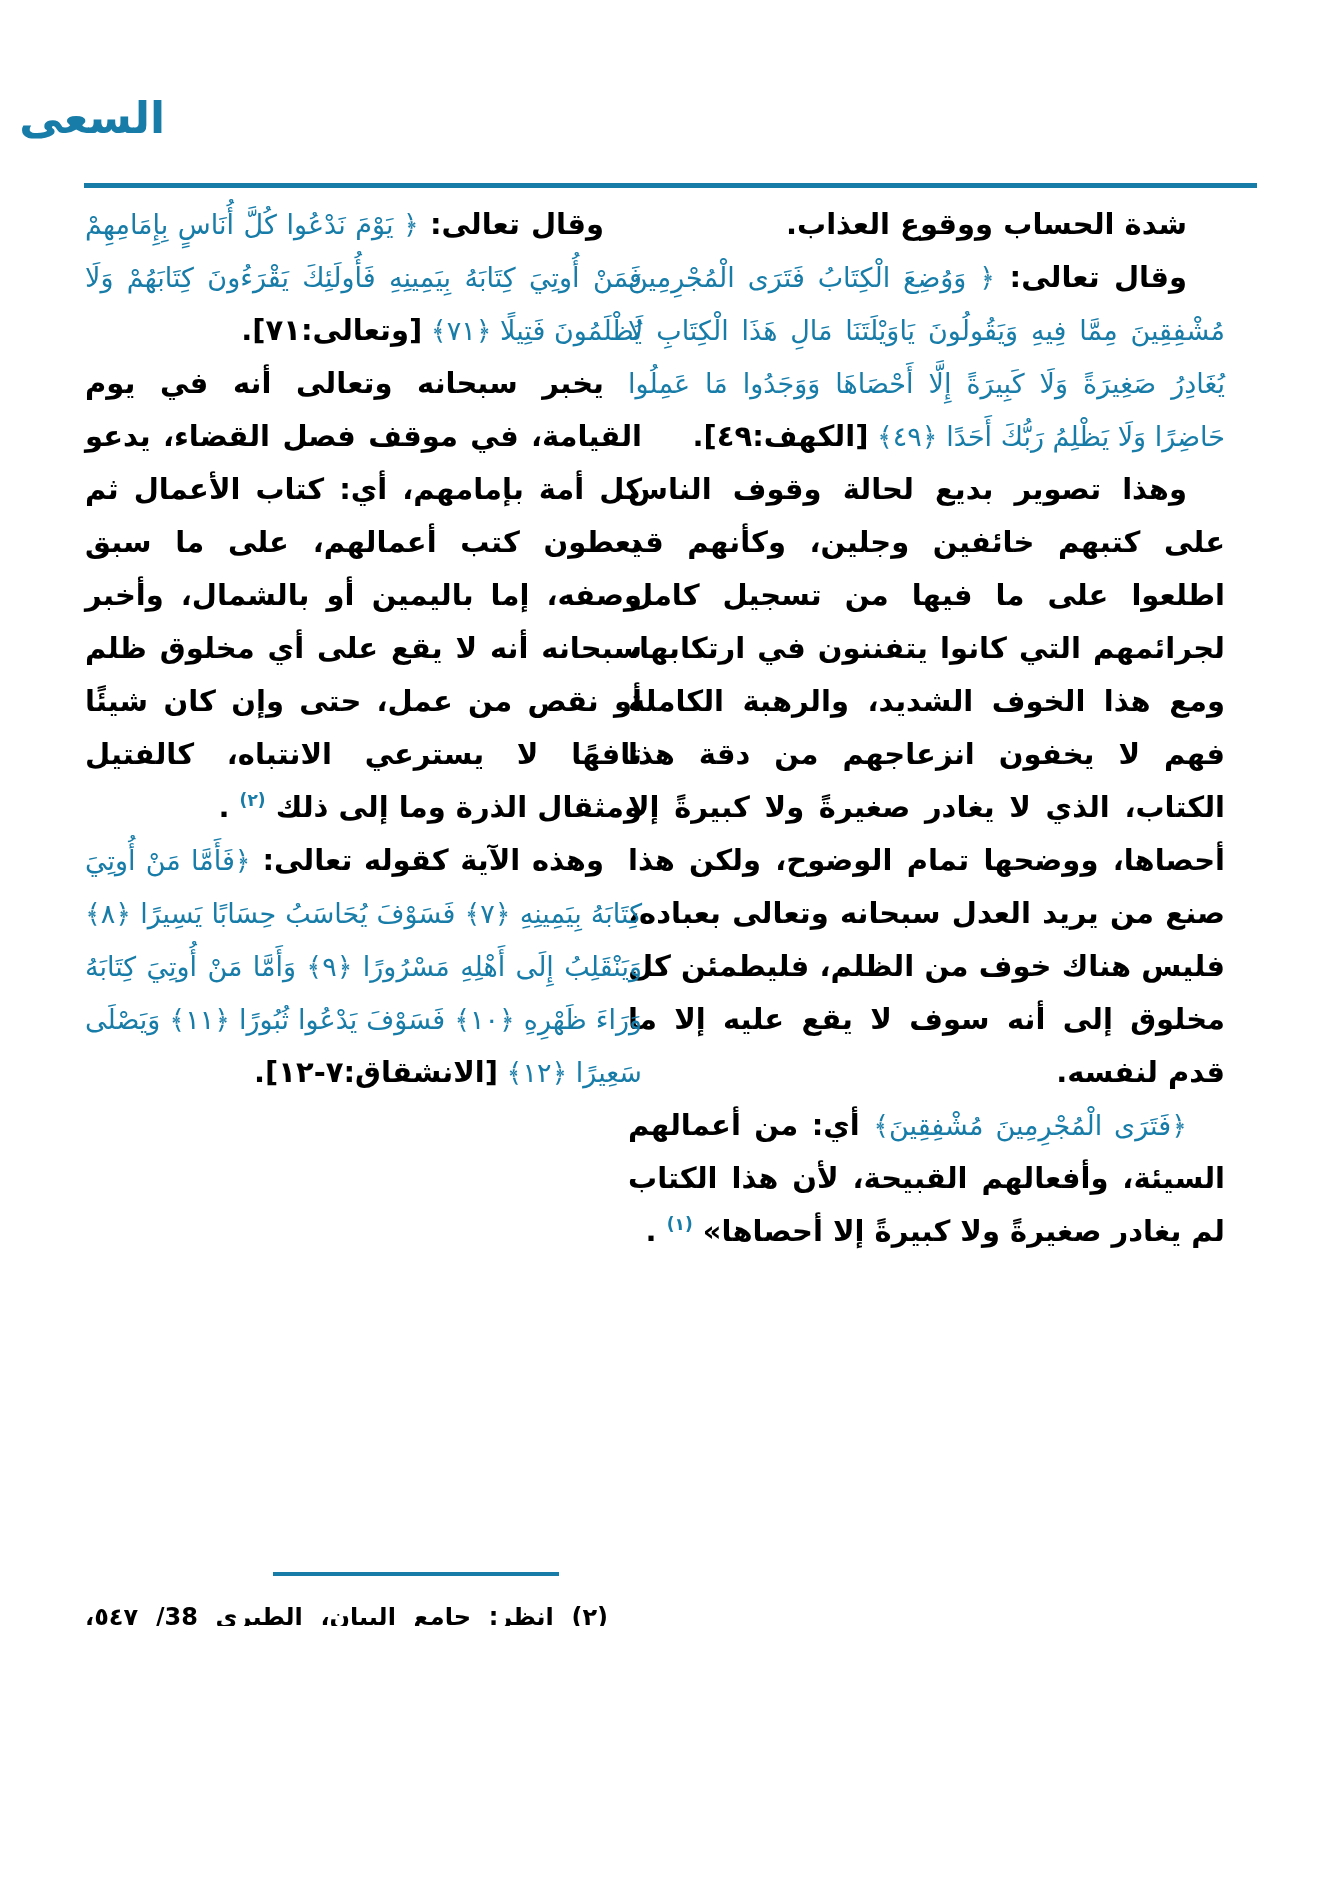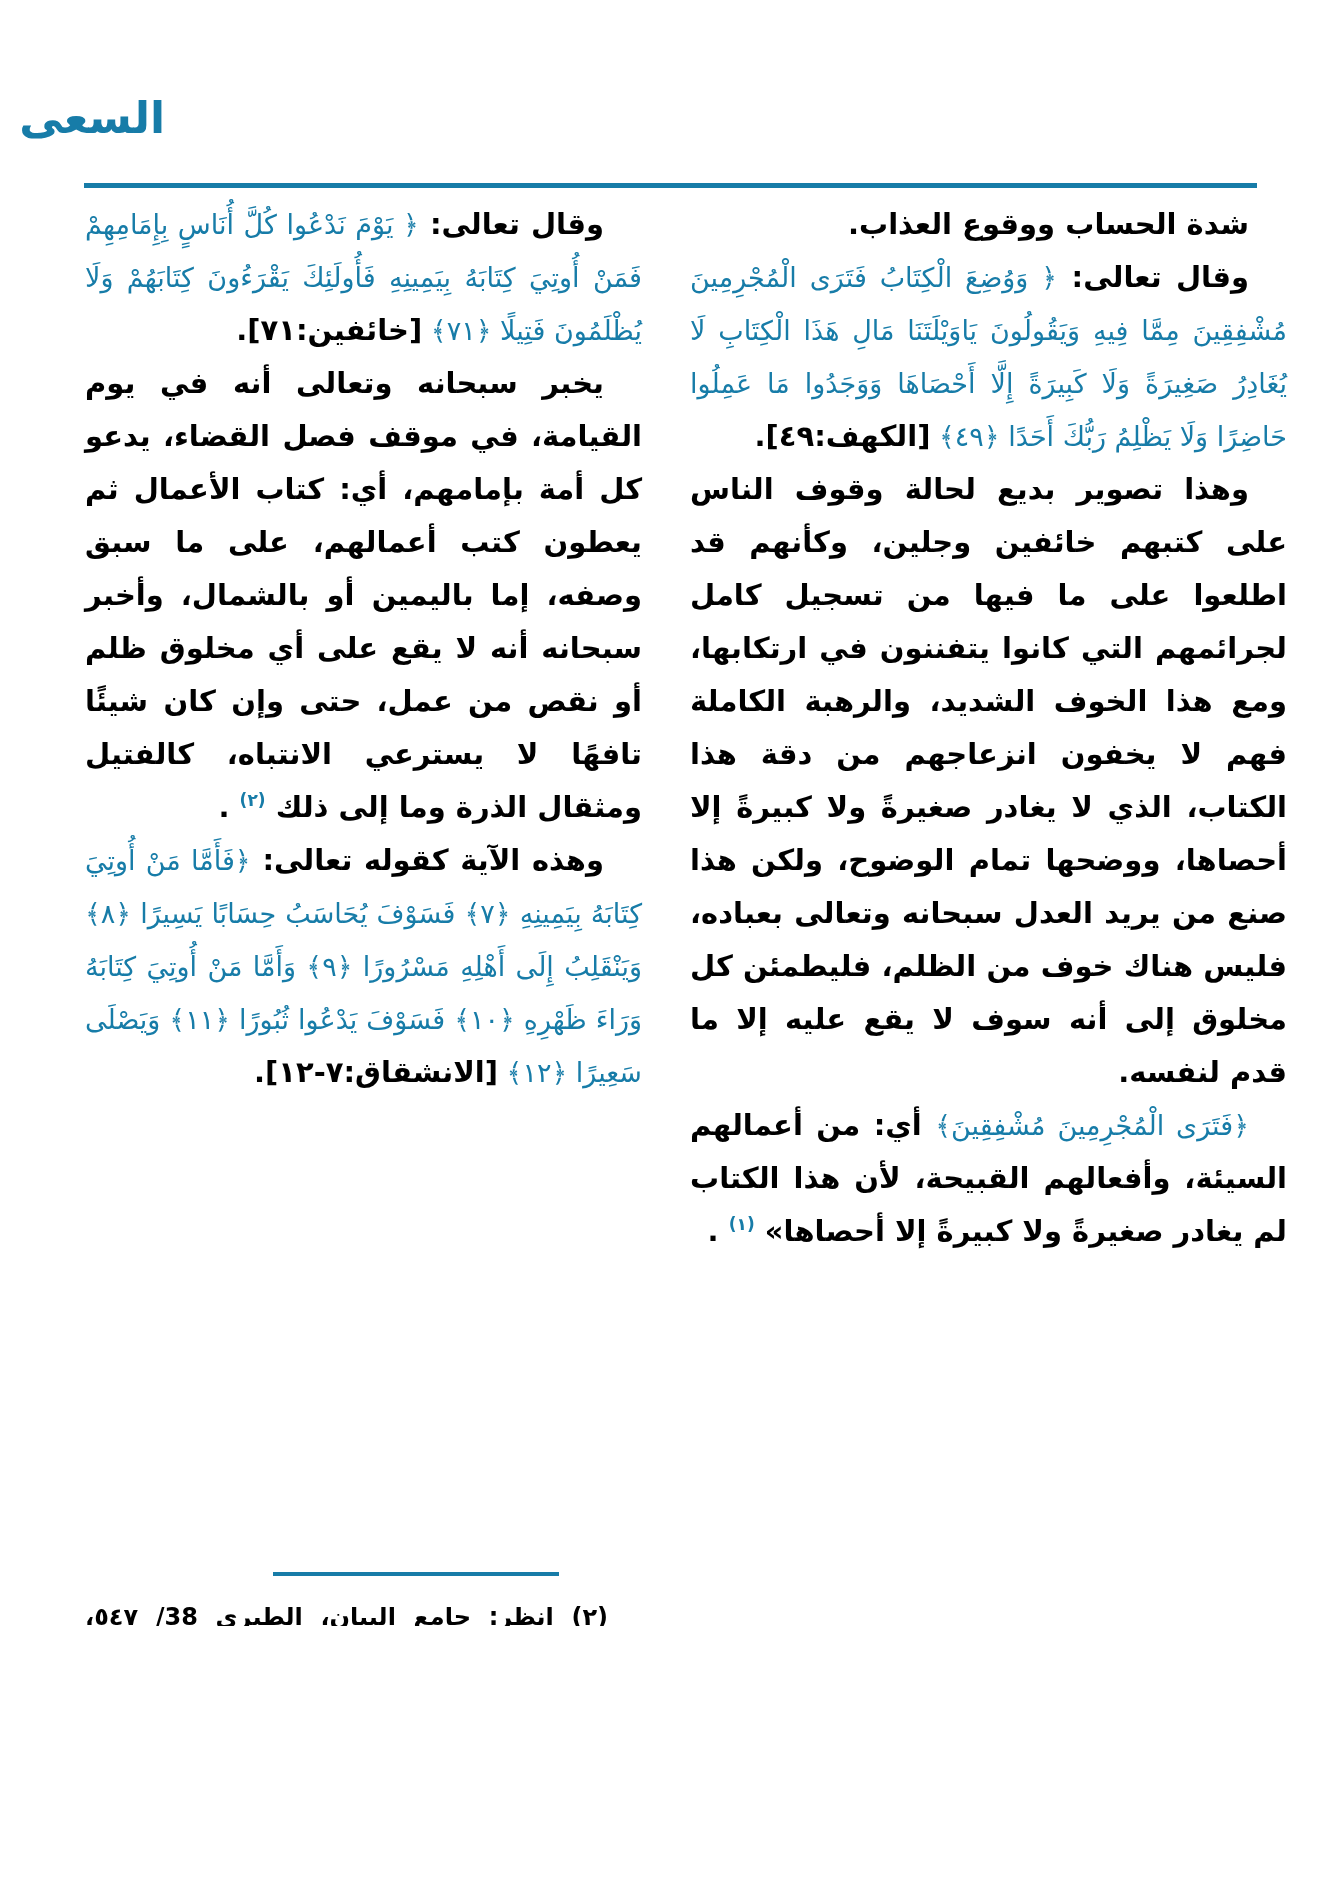"شدة الحساب ووقوع العذاب." .col-right { left: 690px -> 628px }
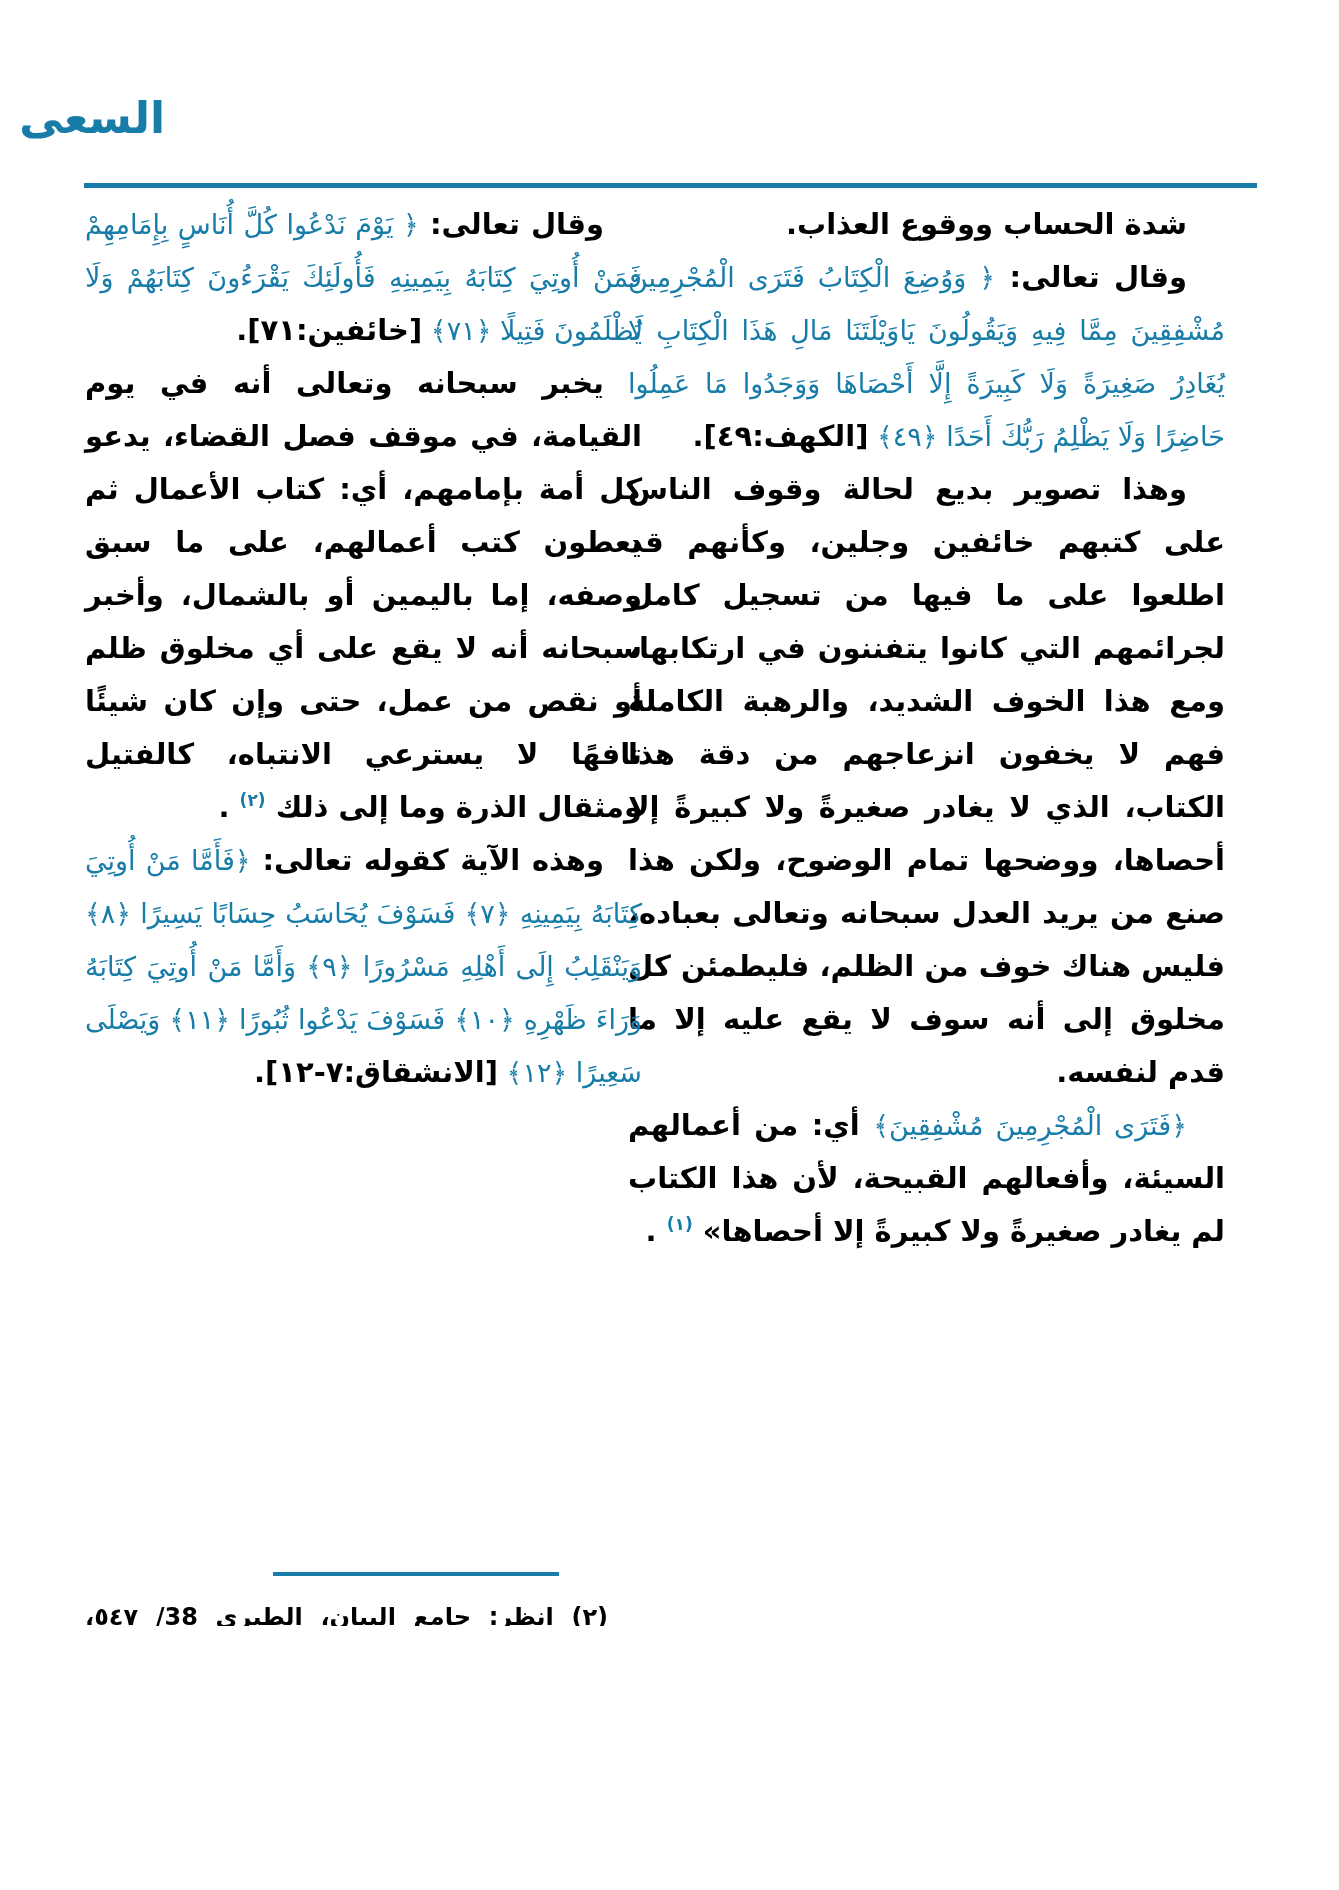"[خائفين:٧١]." span { text: خائفين:٧١ -> وتعالى:٧١ }
